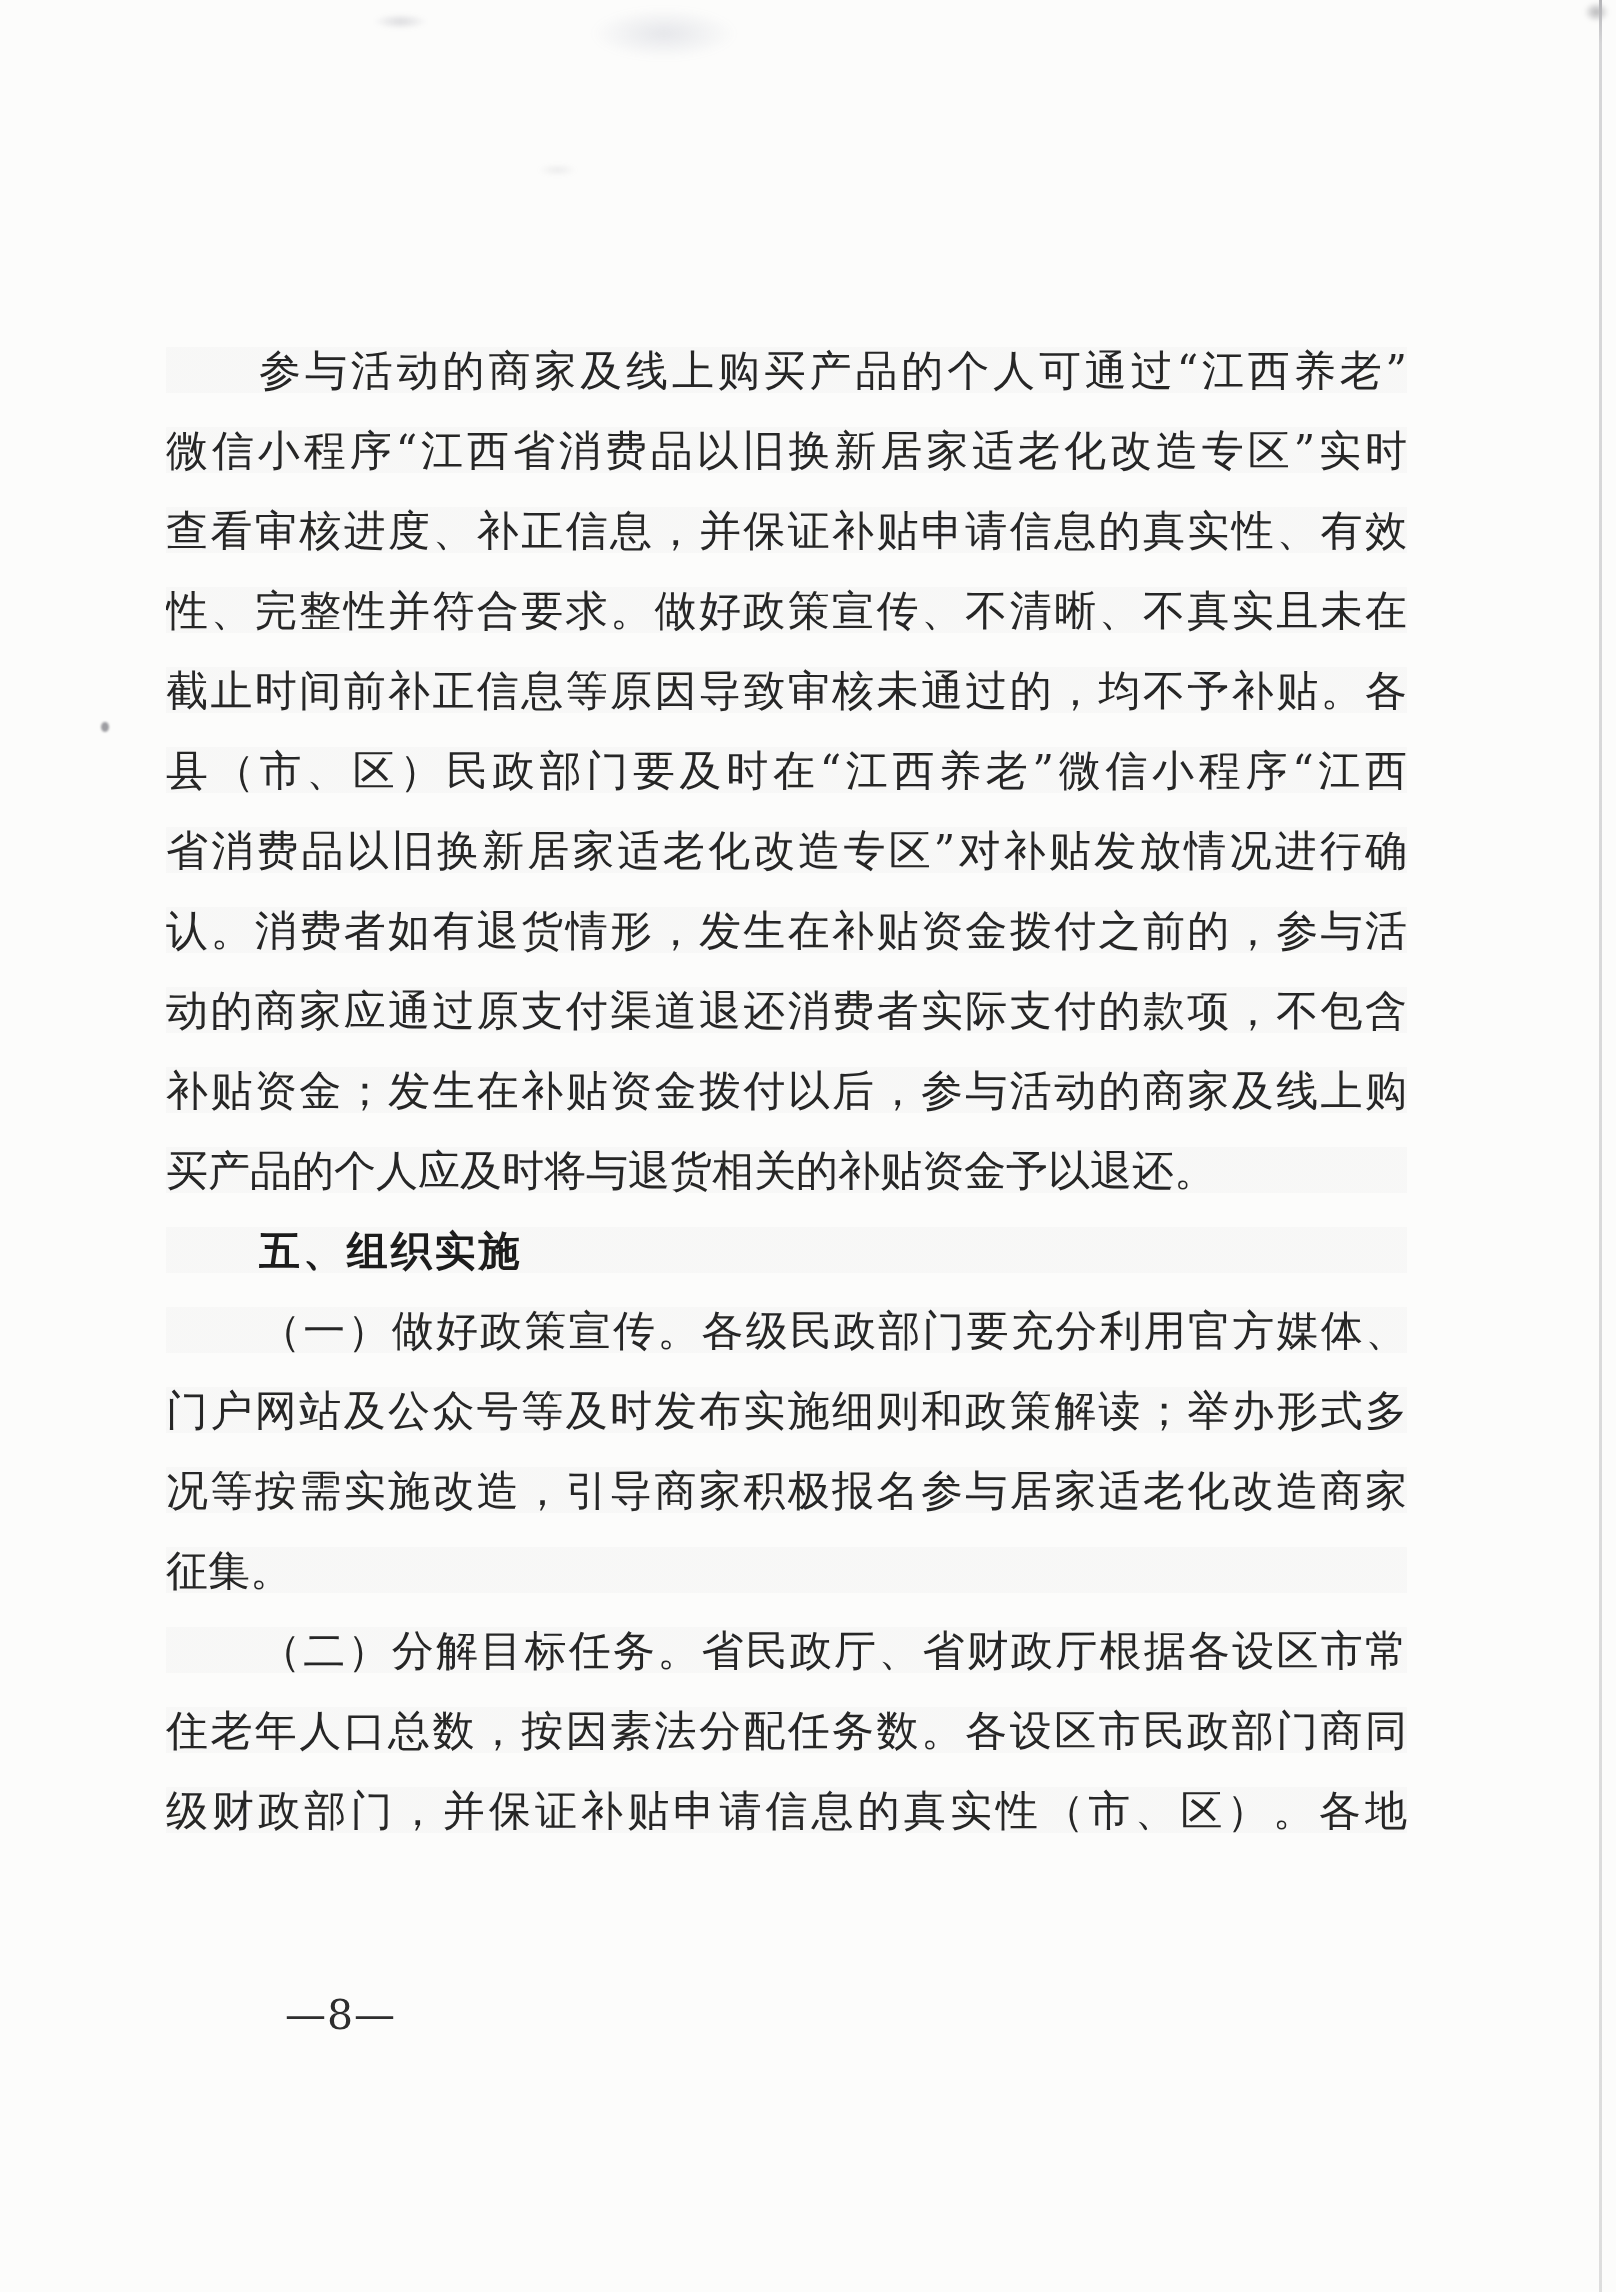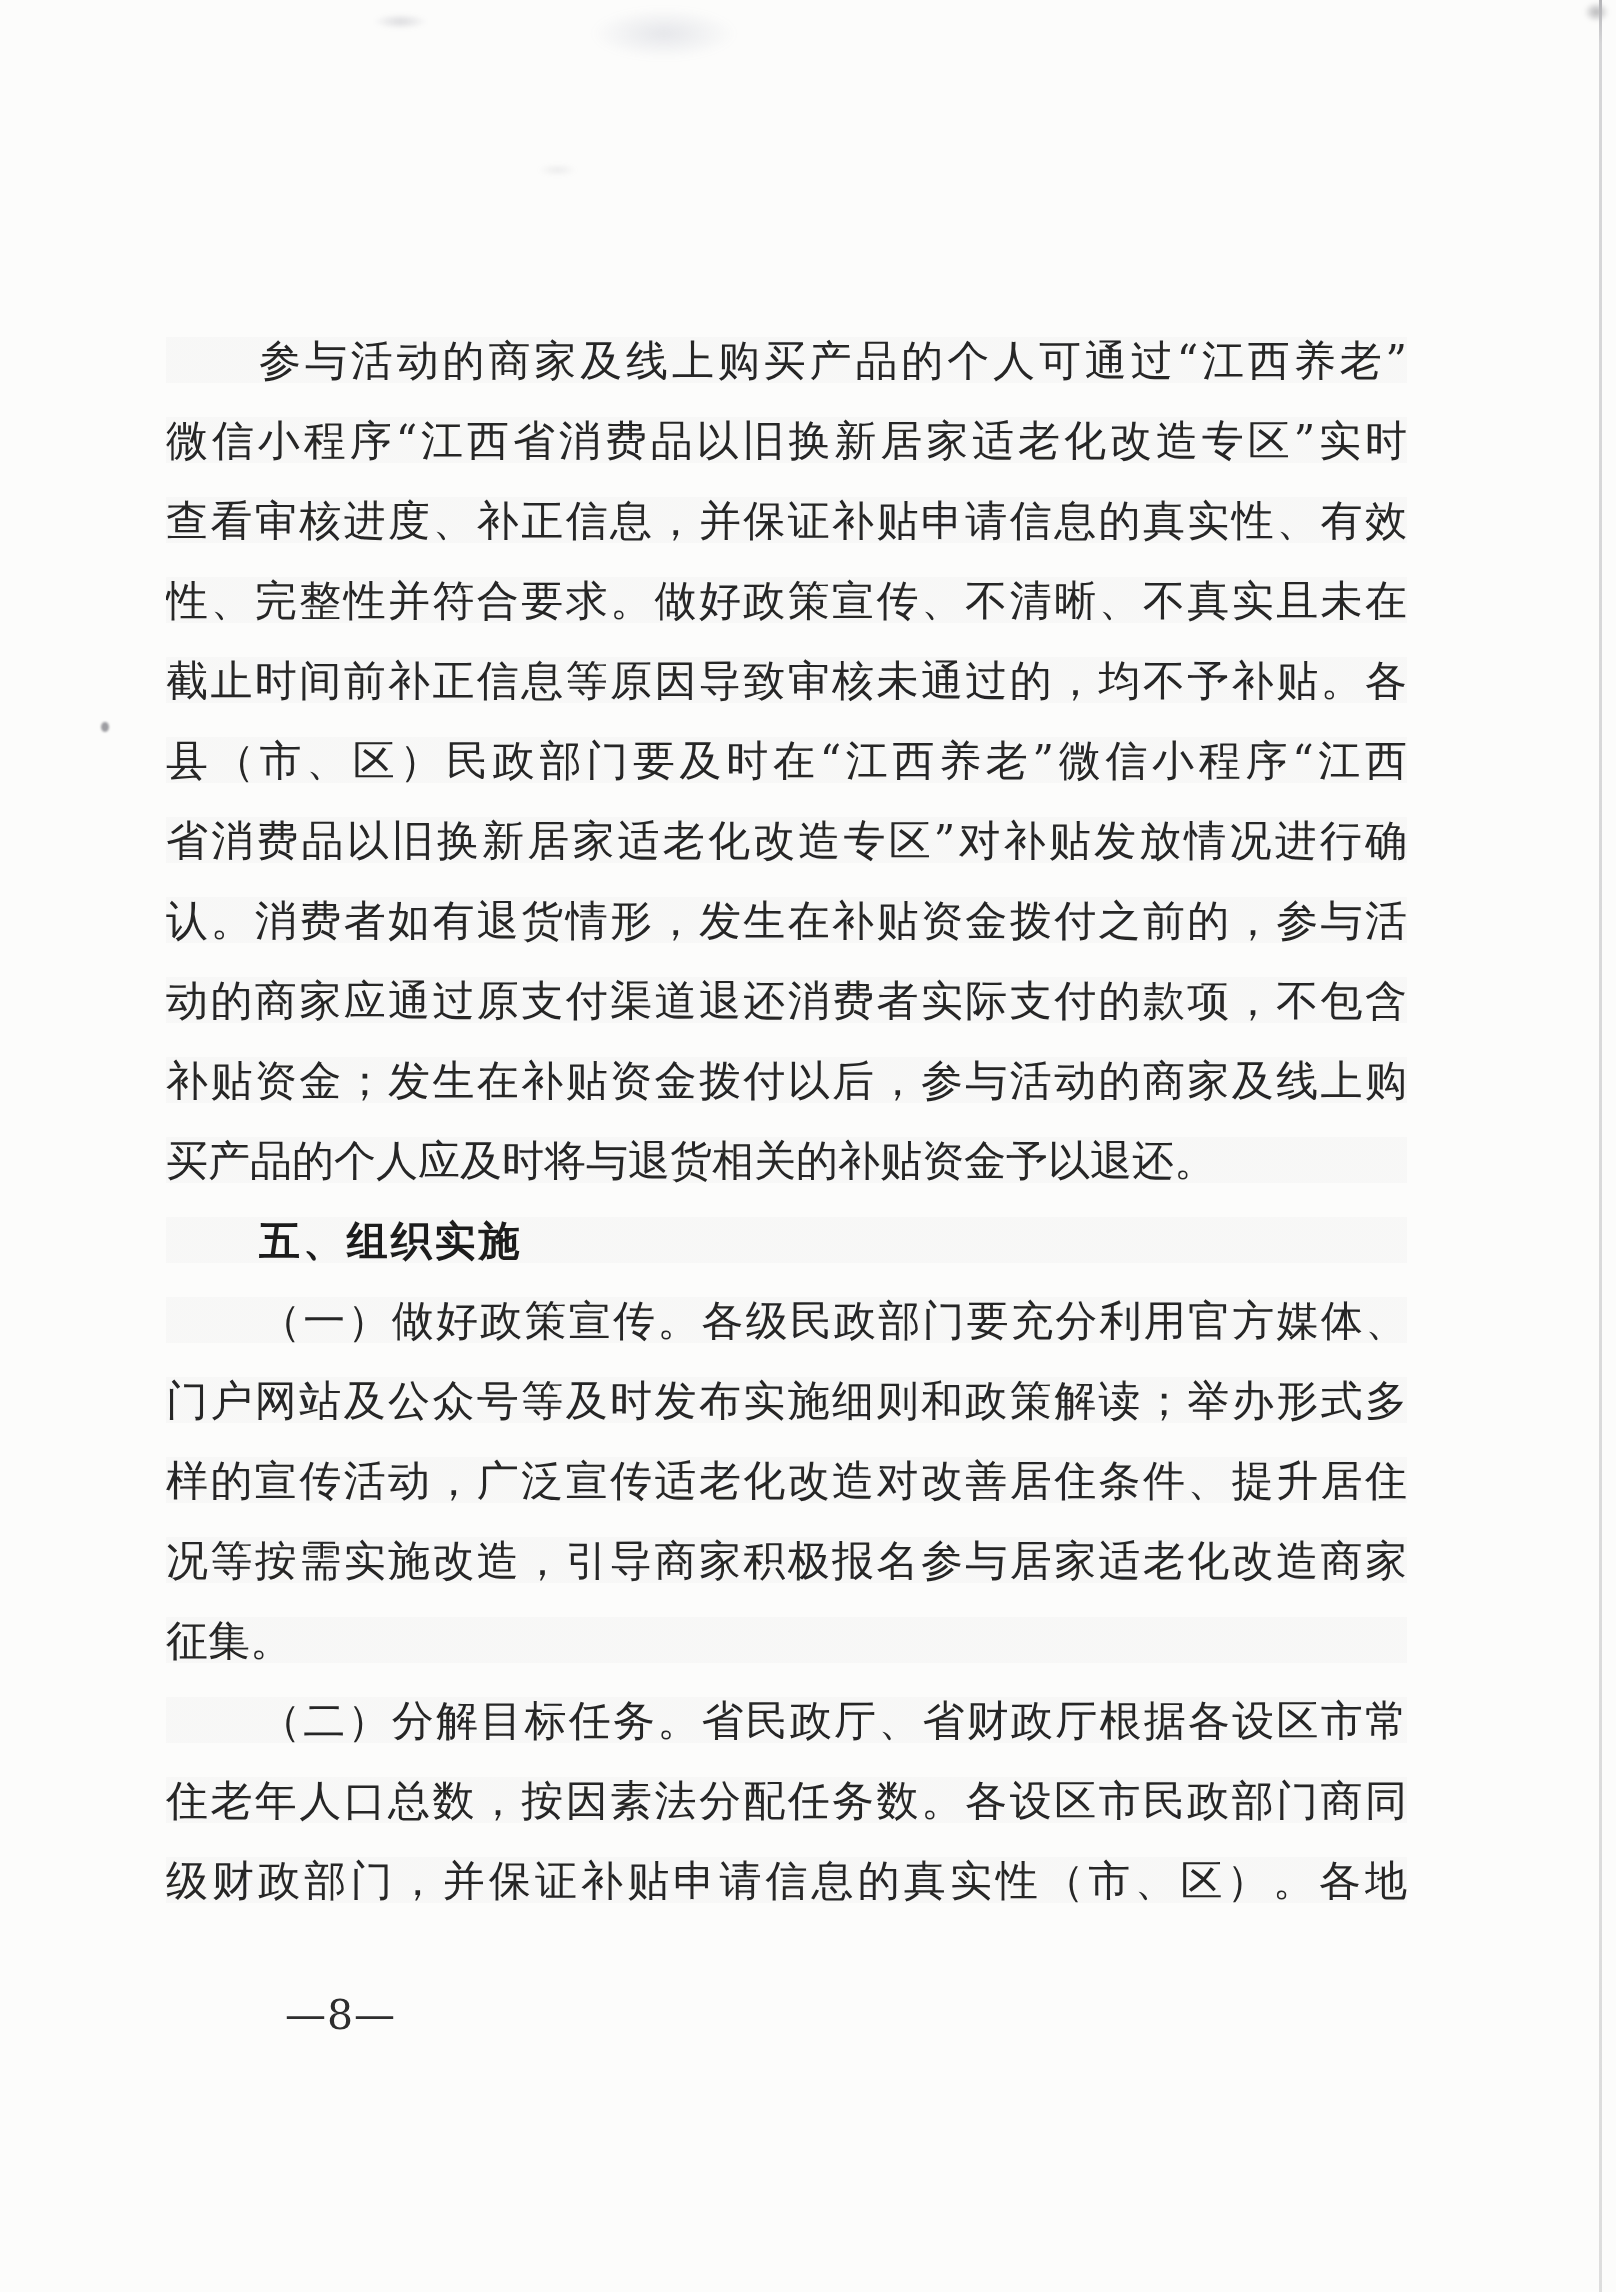"参与活动的商家及线上购买产品的个人可通过“江西养老”" .textblock { top: 321px -> 331px }
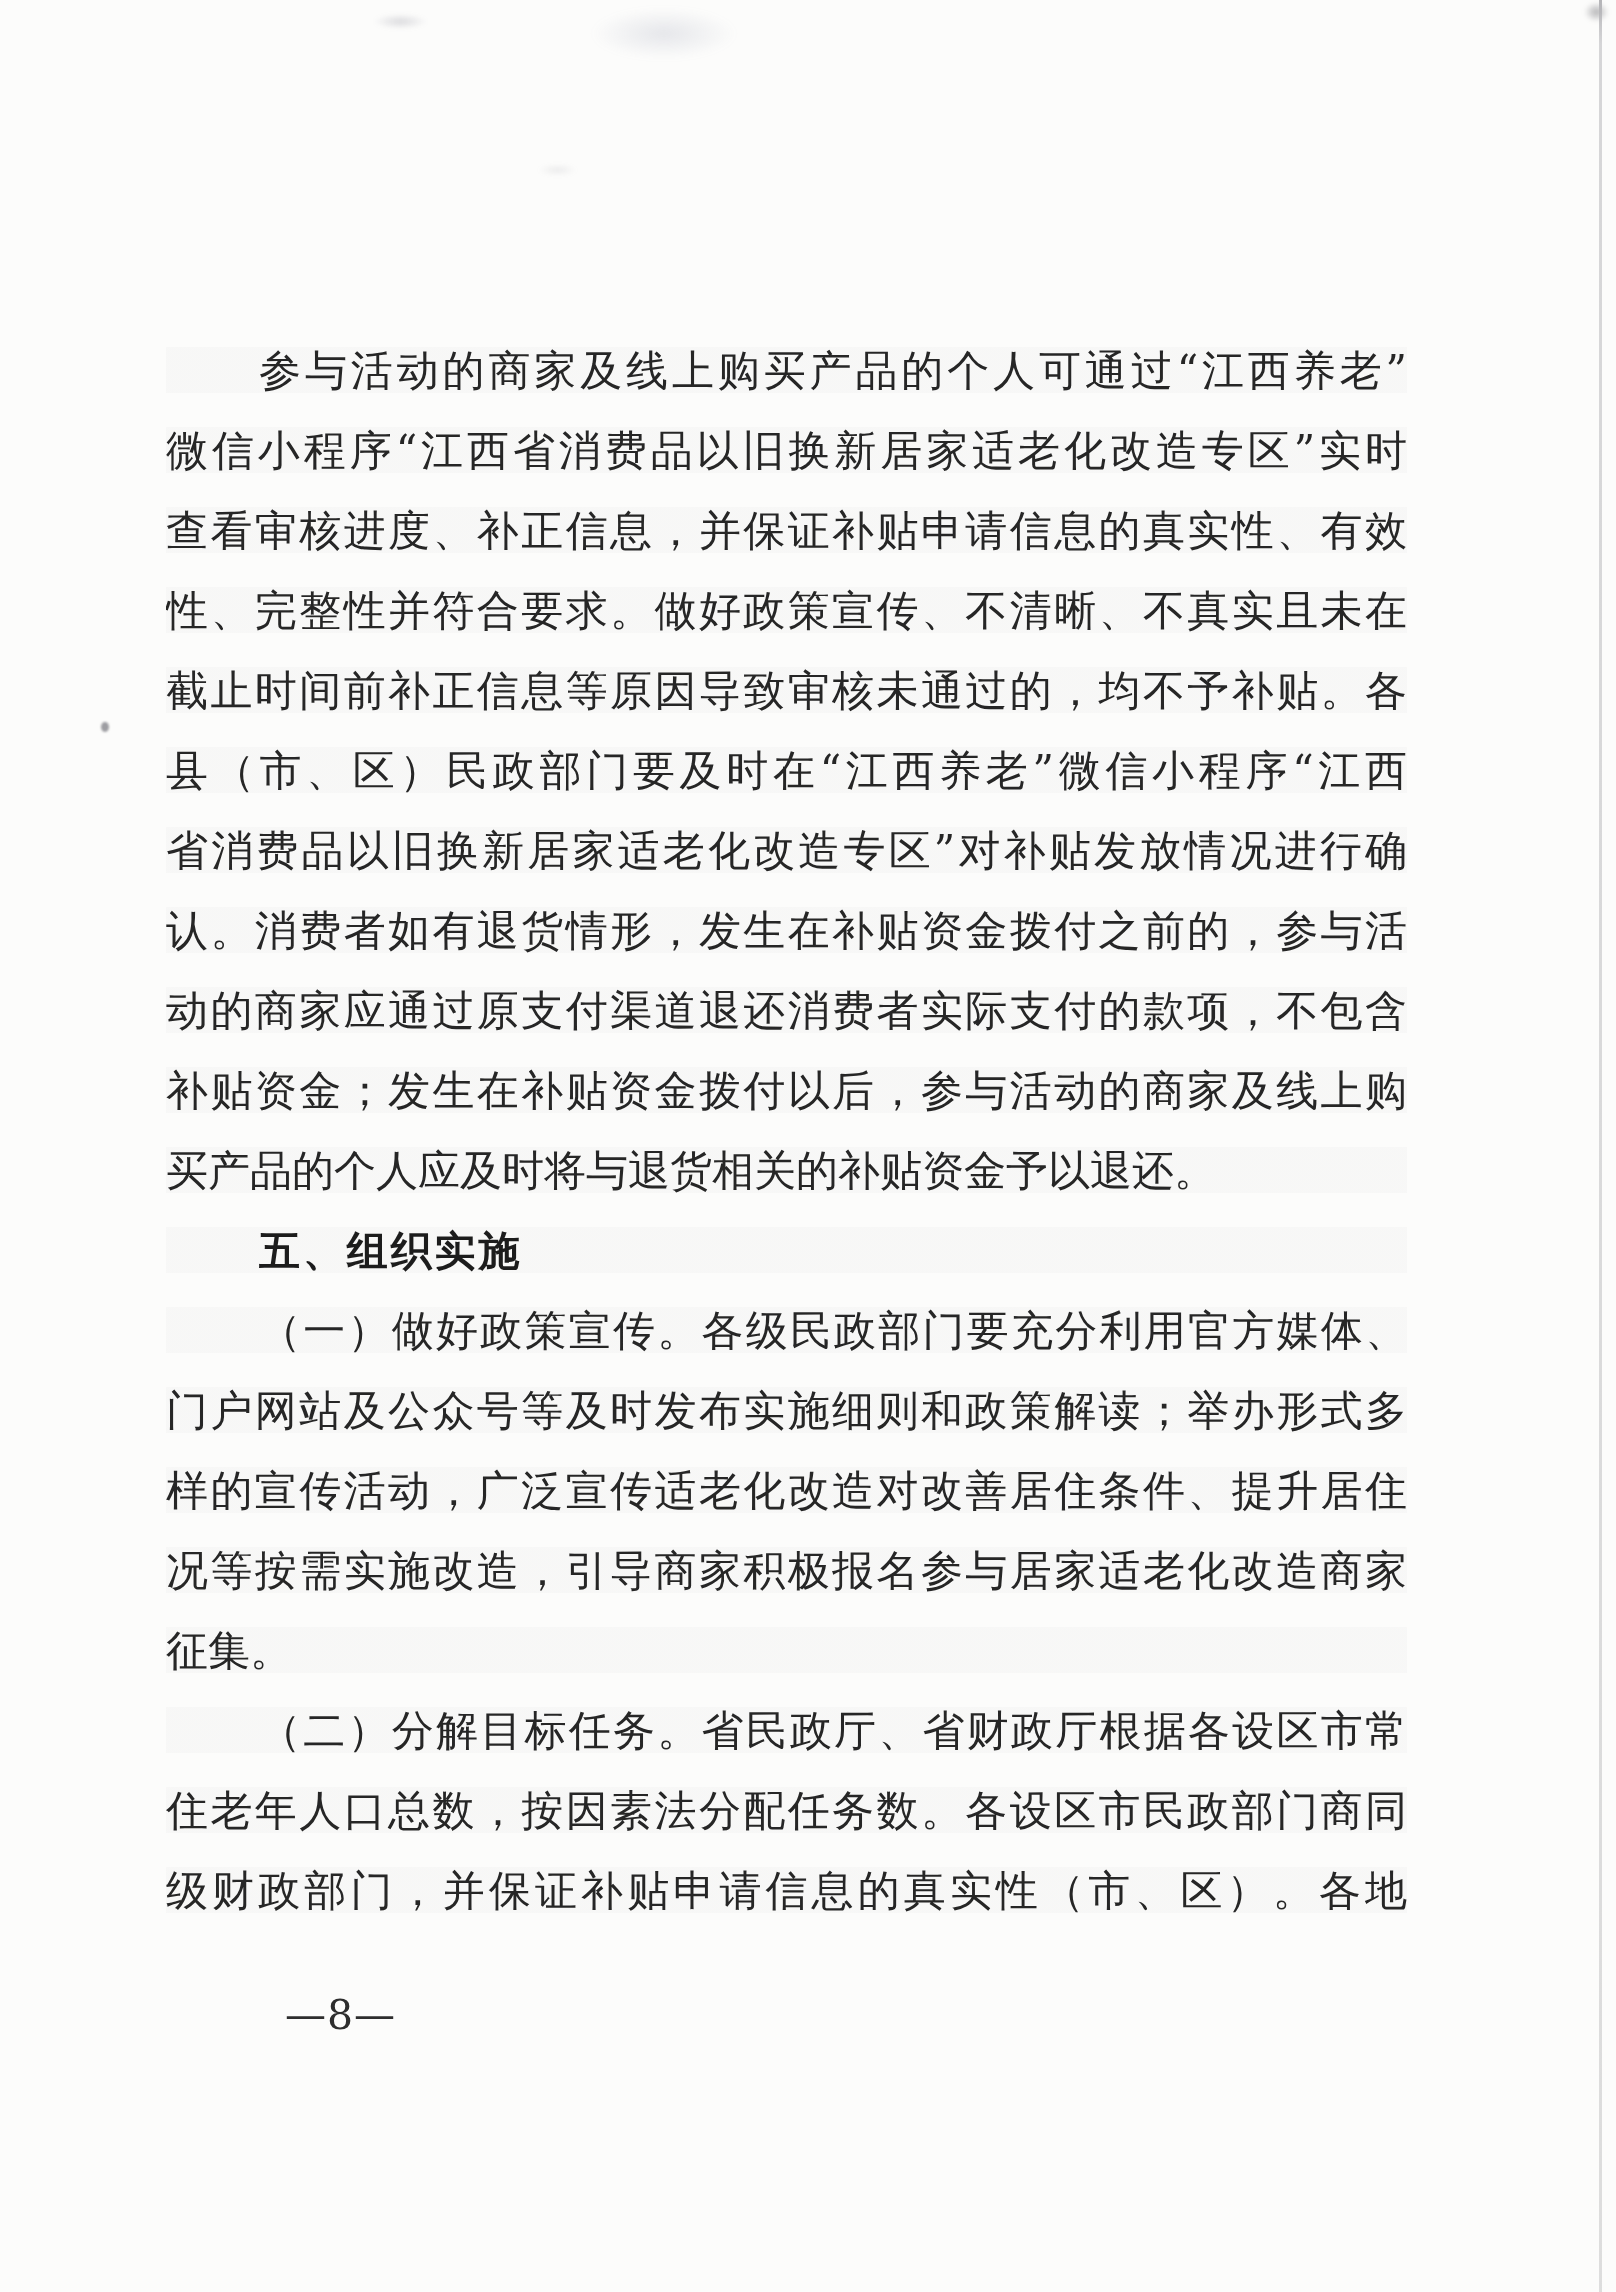"样的宣传活动，广泛宣传适老化改造对改善居住条件、提升居住" div.line { html: <div>样的宣传活动，广泛宣传适老化改造对改善居住条件、提升居住</div> -> none }
